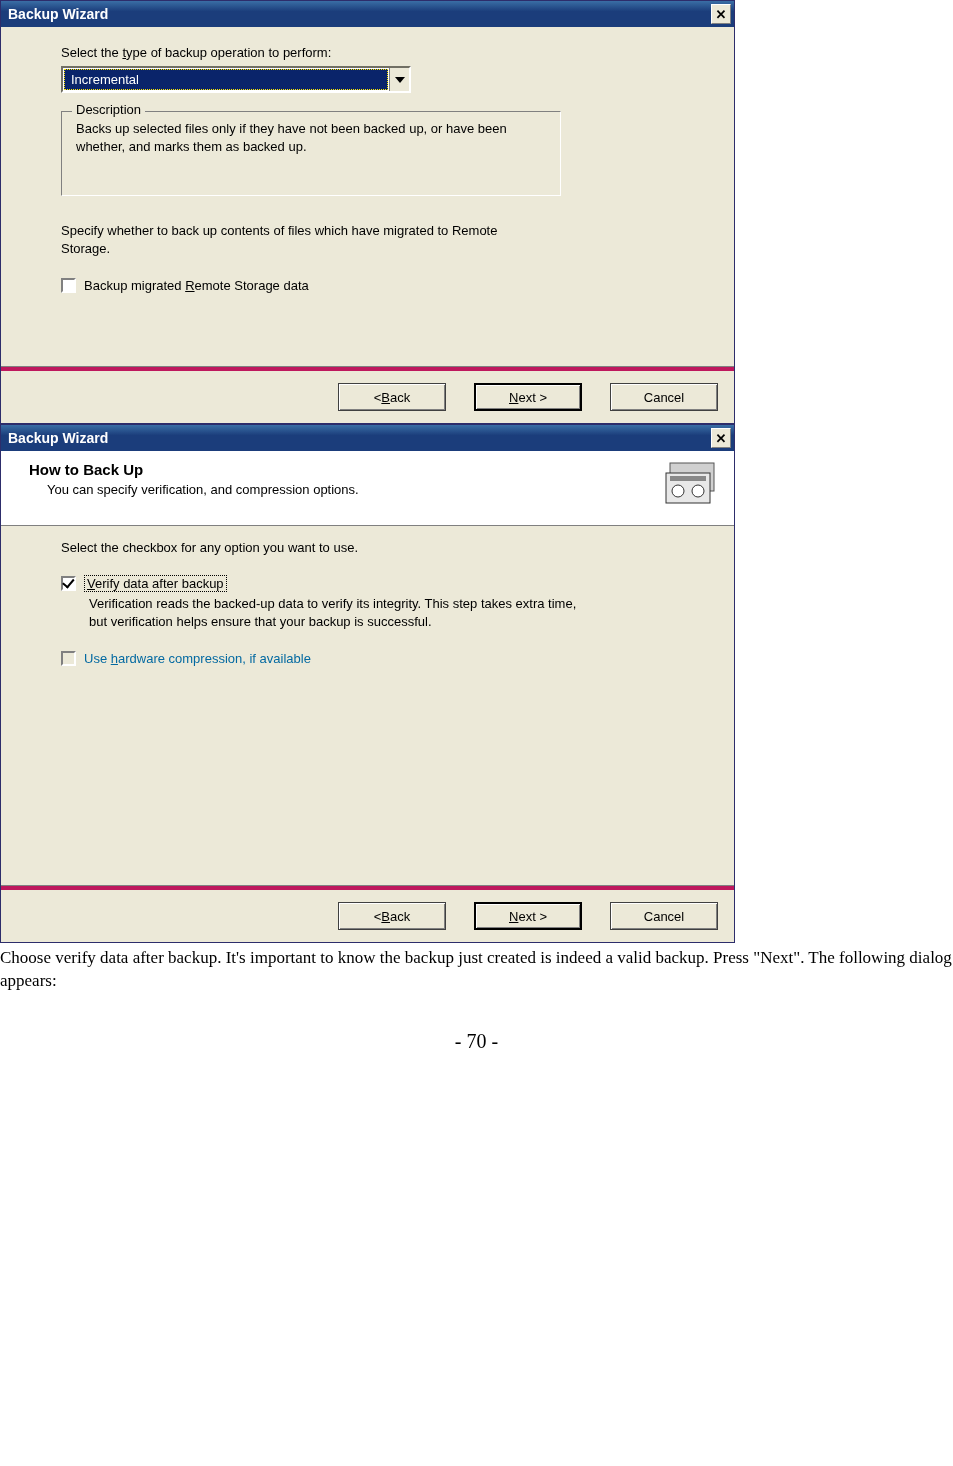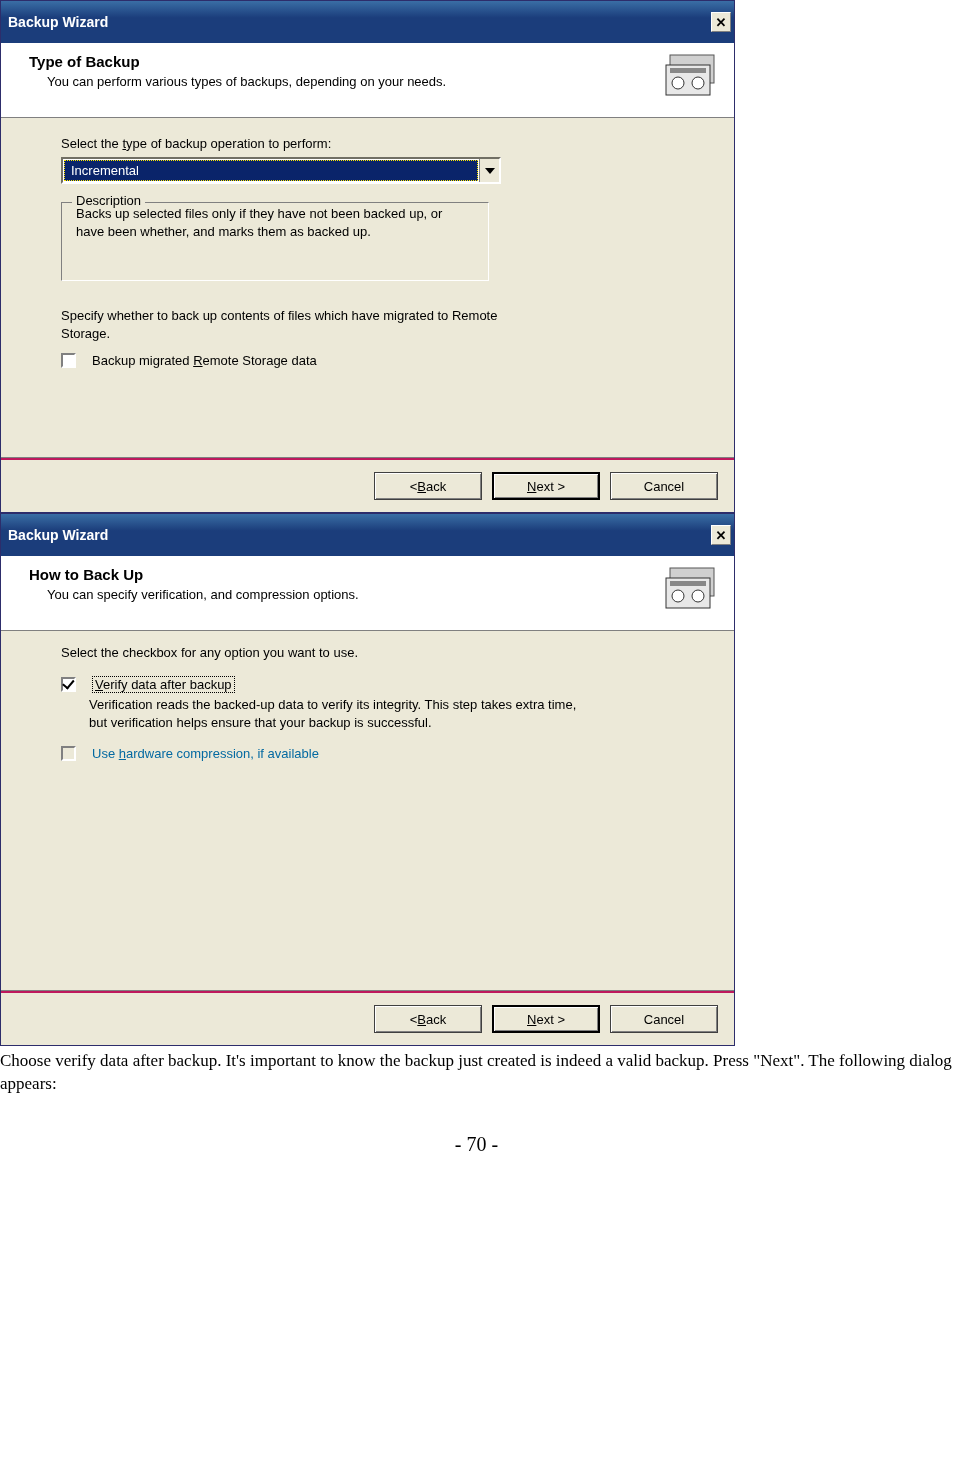"Backup Wizard" .titlebar { height: 42px -> 26px }
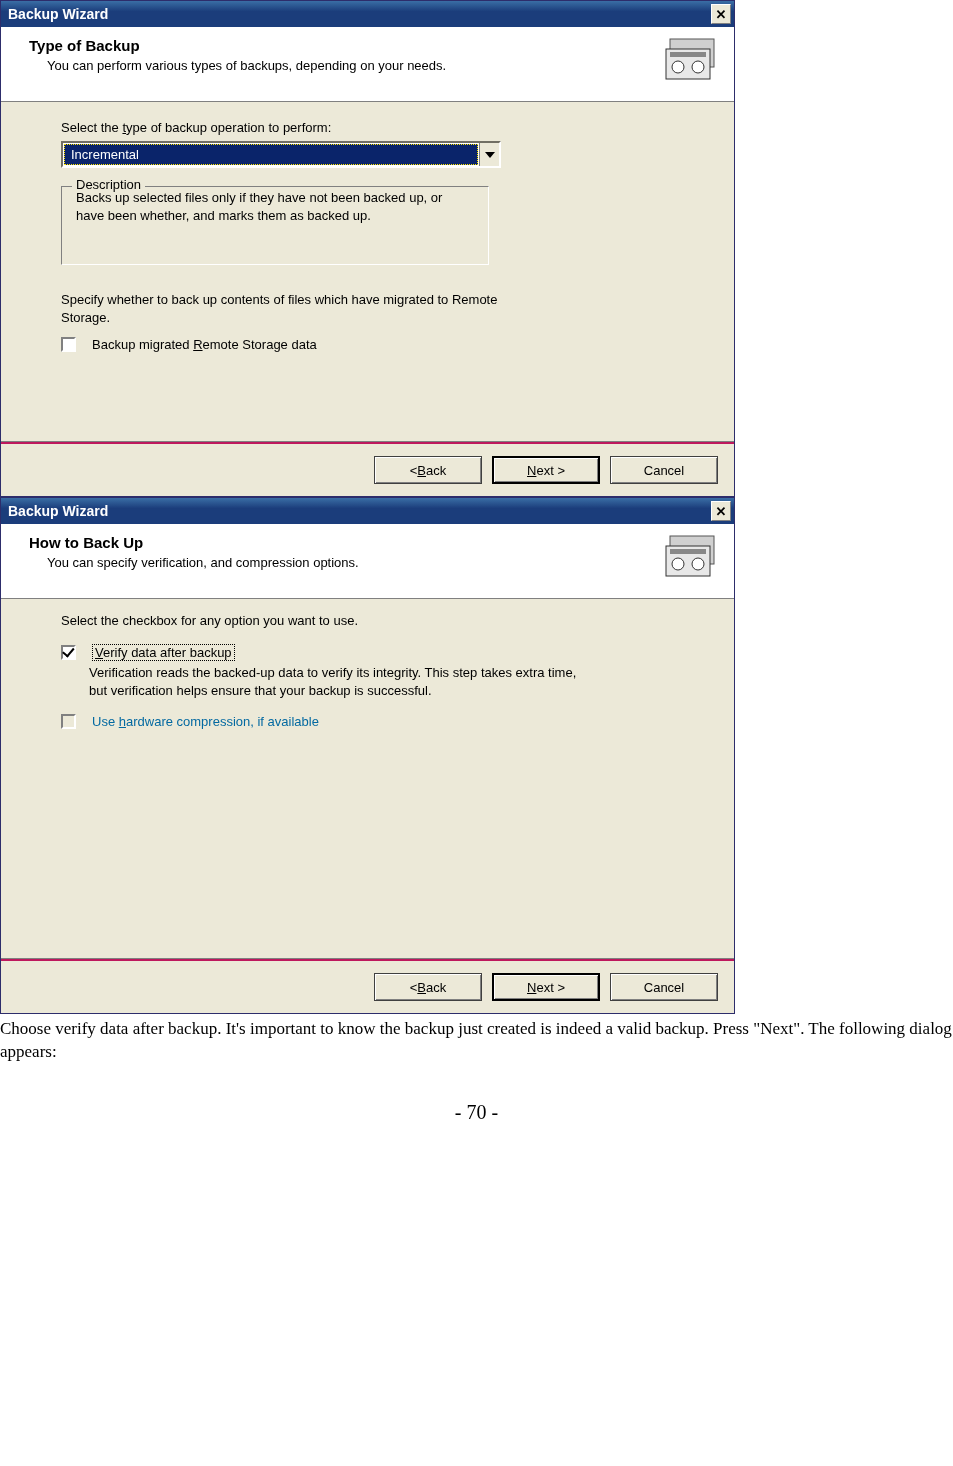"Type of Backup" div.header-area { html: <div> <div> <div>Type of Backup</div> <div>You can perform various types of backups, depending on your needs.</div> </div> <svg> <rect></rect> <rect></rect> <circle></circle> <circle></circle> <rect></rect> </svg> </div> -> none }
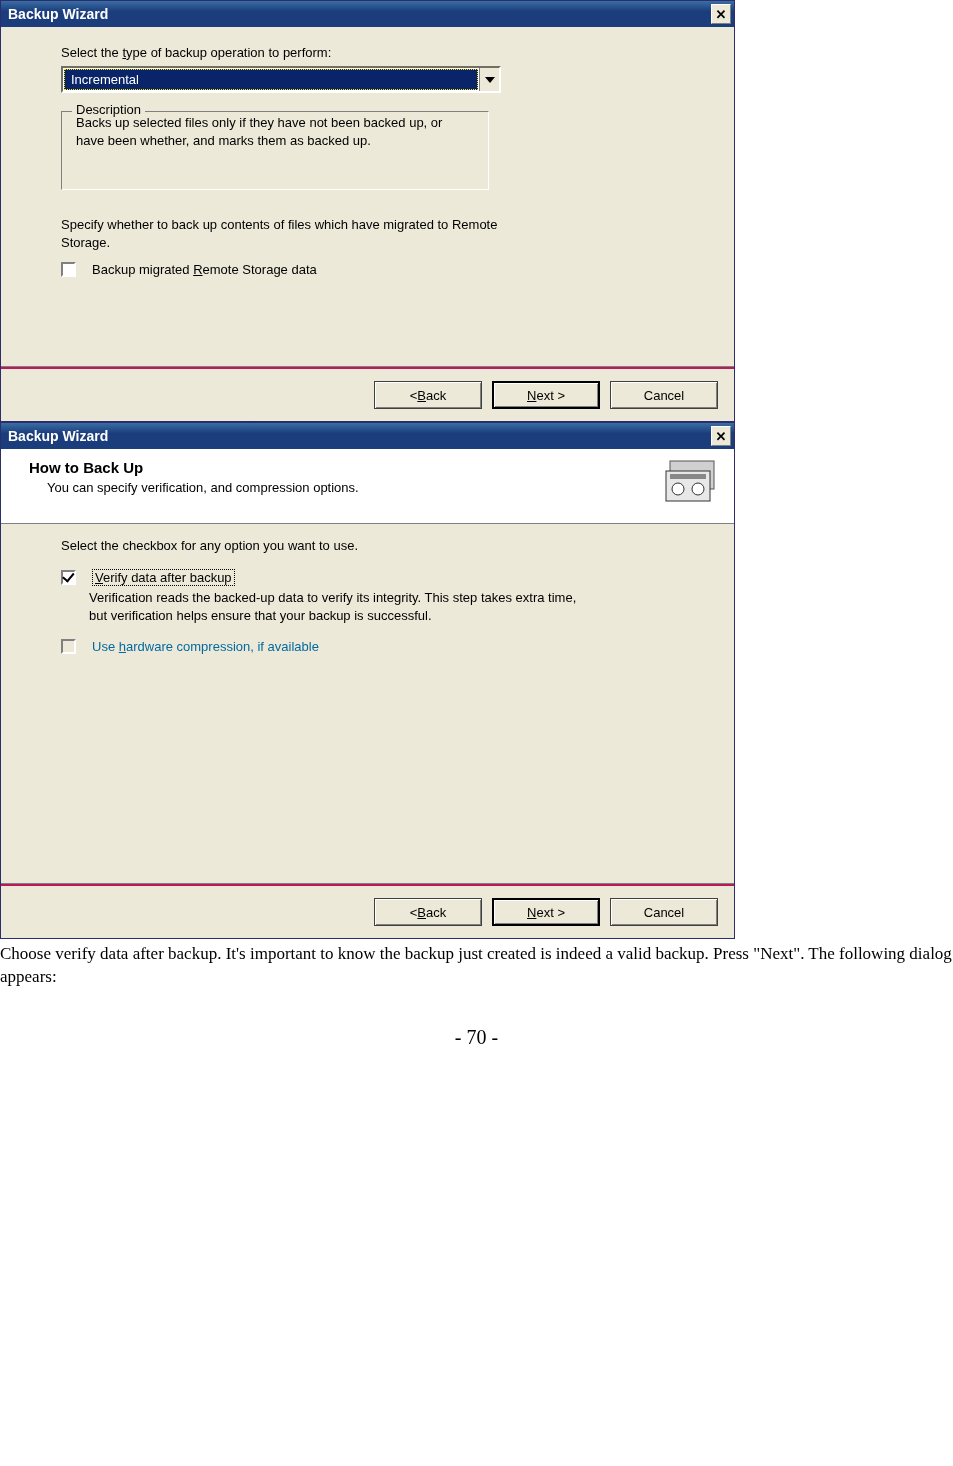"Incremental" .combo { width: 440px -> 350px }
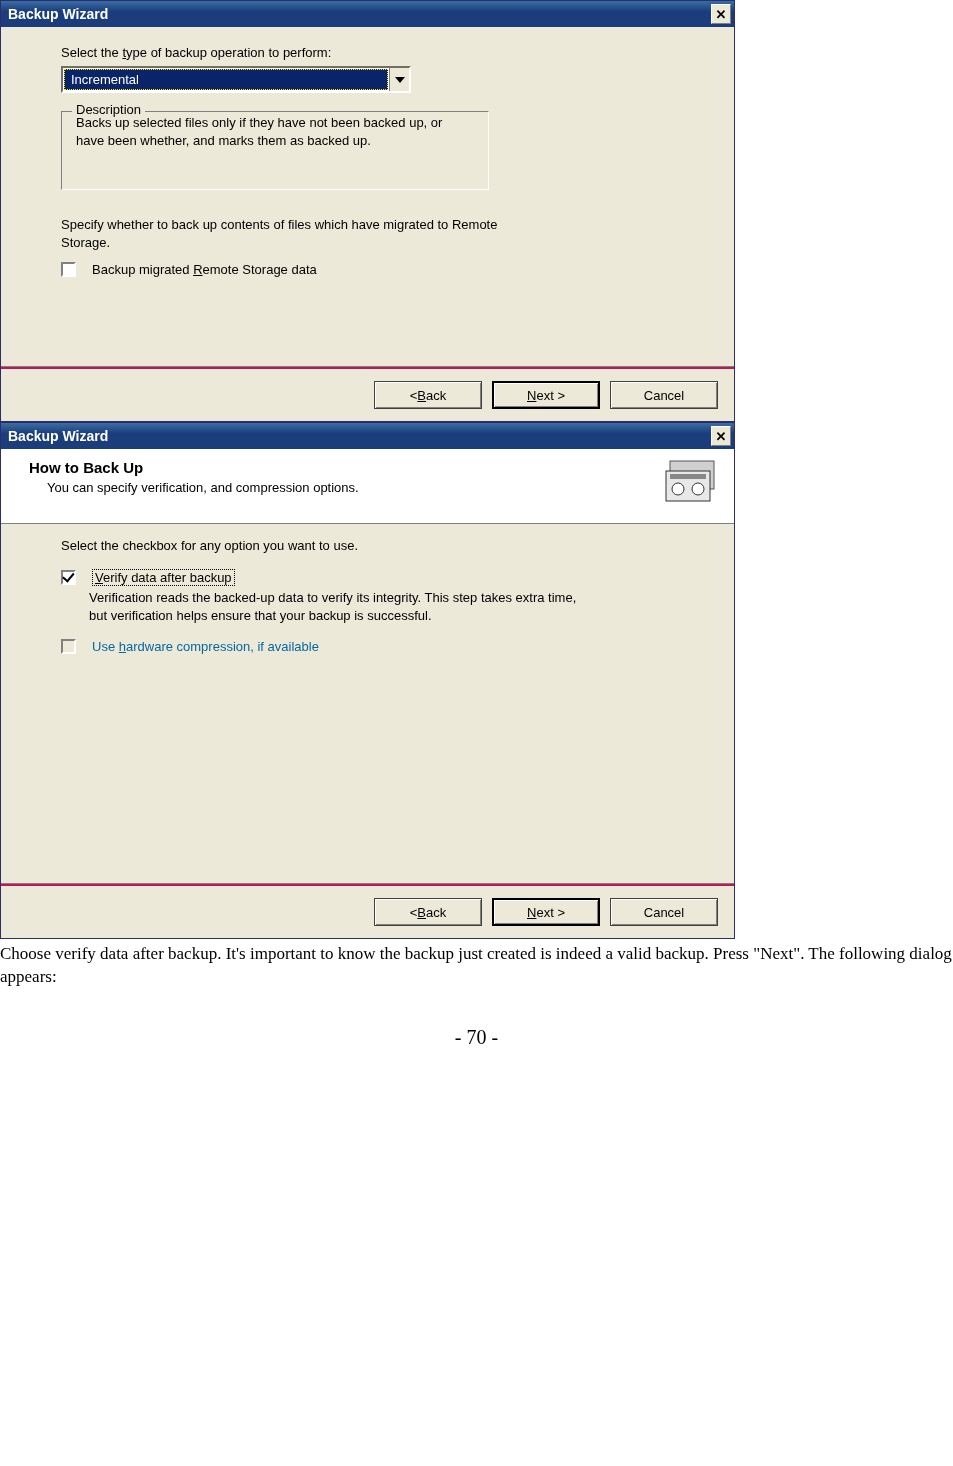"Description" .groupbox { padding: 2px 14px 40px 14px -> 8px 14px 40px 14px; width: 428px -> 500px }
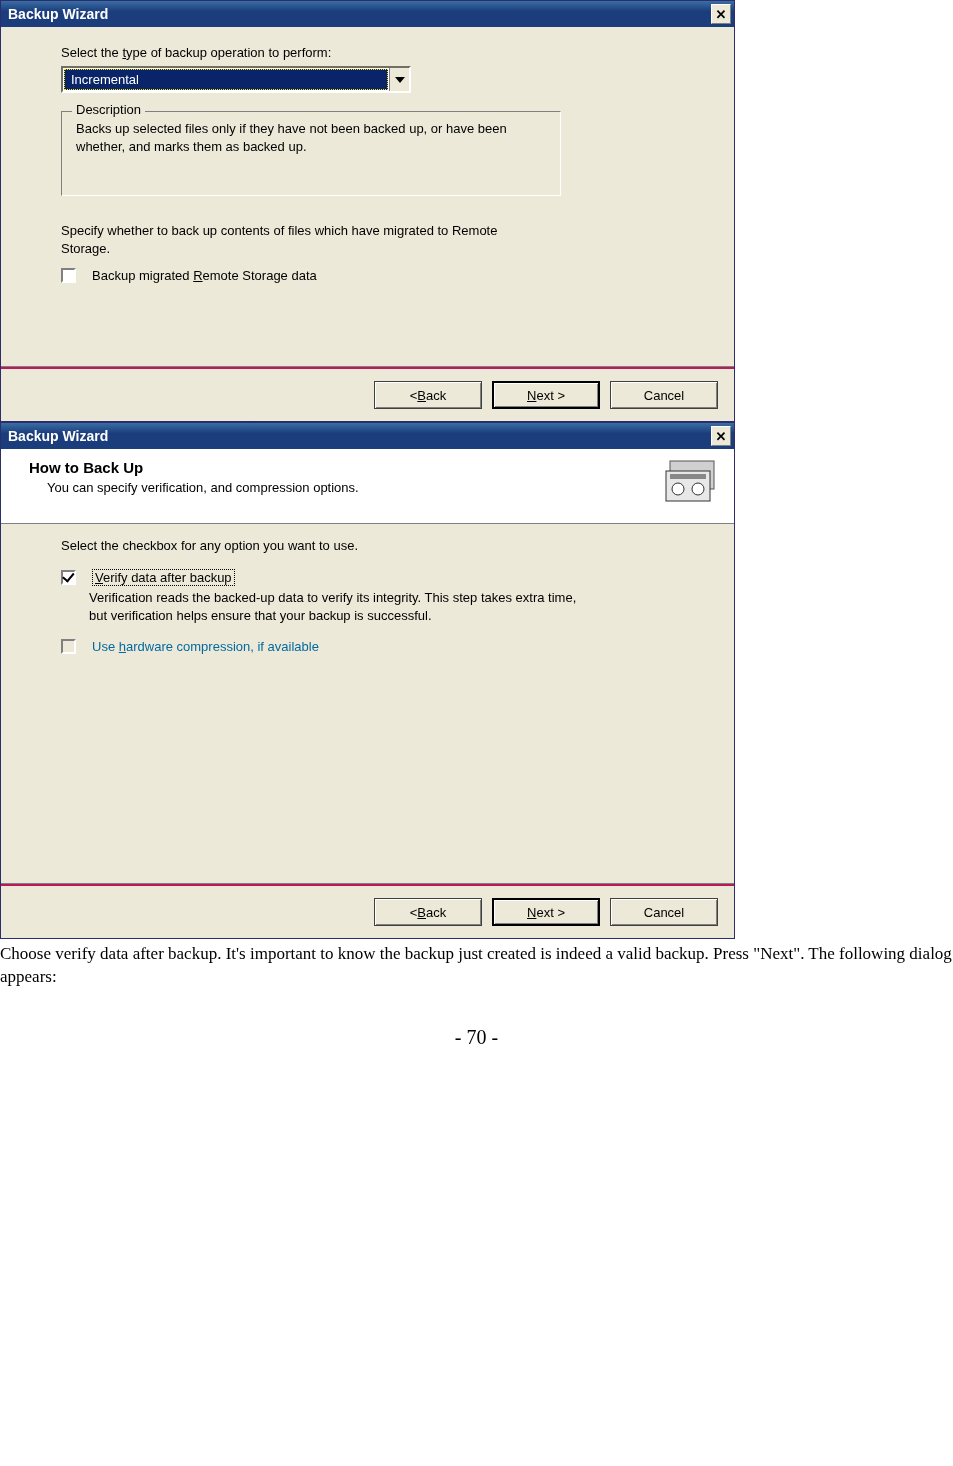"Backup migrated Remote Storage data" .chk-row { gap: 16px -> 8px; margin-top: 10px -> 20px }
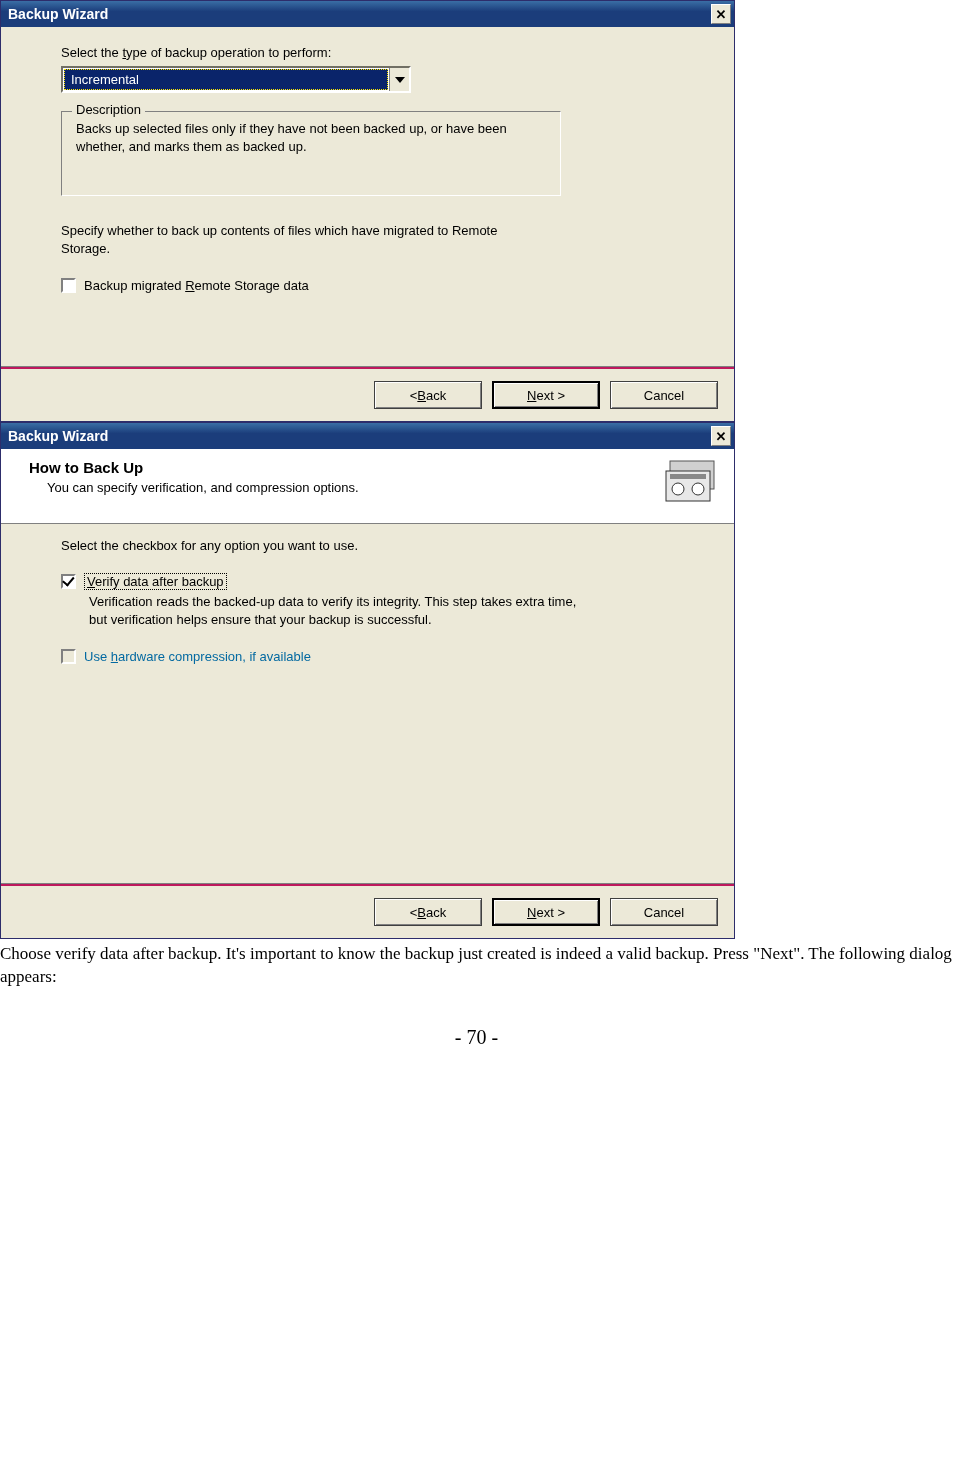"< ack" .footer { border-top: 2px solid #be185d -> 4px solid #be185d; gap: 10px -> 28px }
